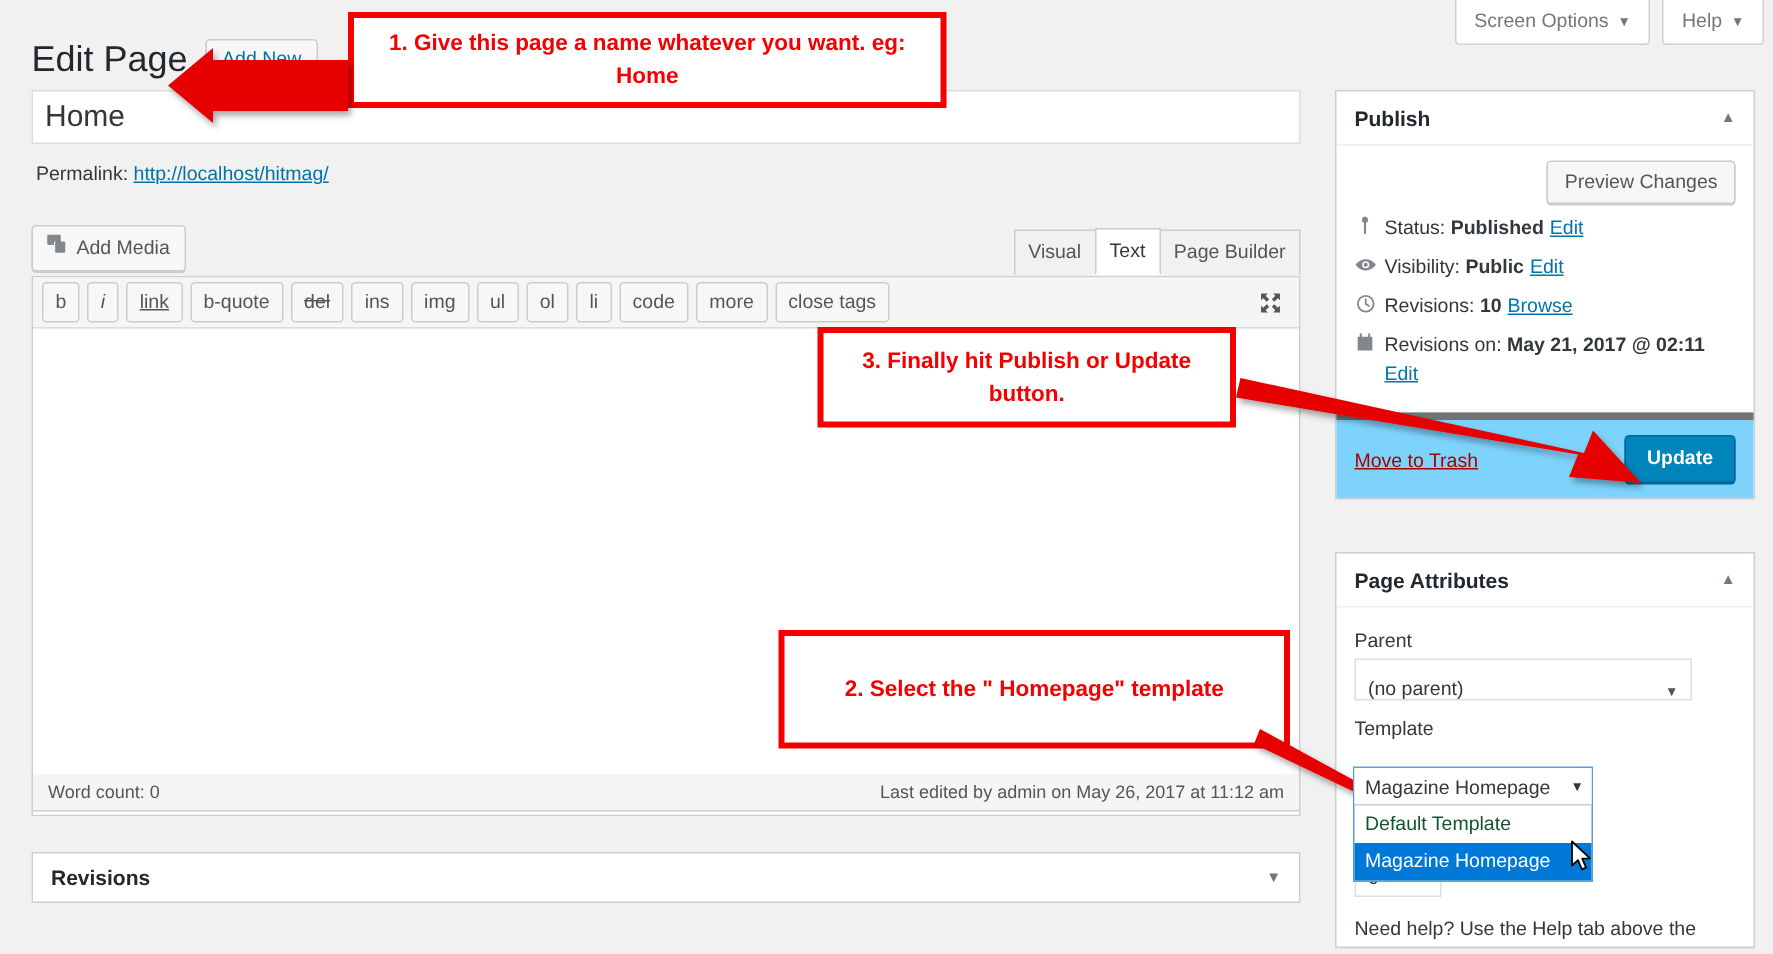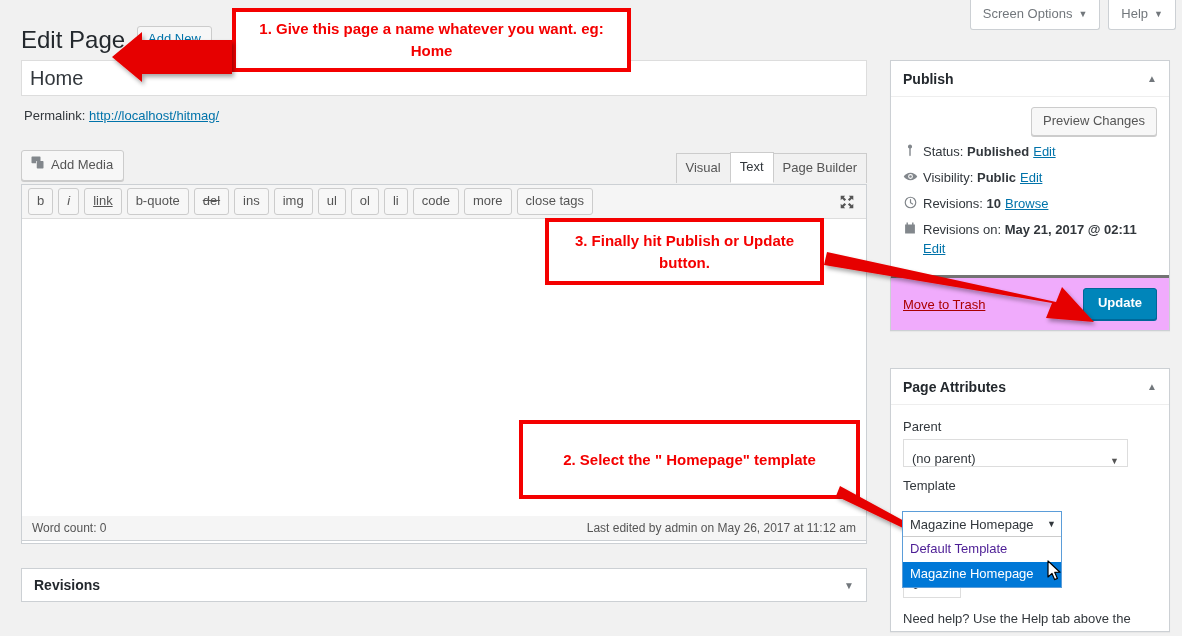"Move to Trash" .publish-footer { background: #f0abfc -> #7dd3fc; border-top: 3px solid #737373 -> 5px solid #737373 }
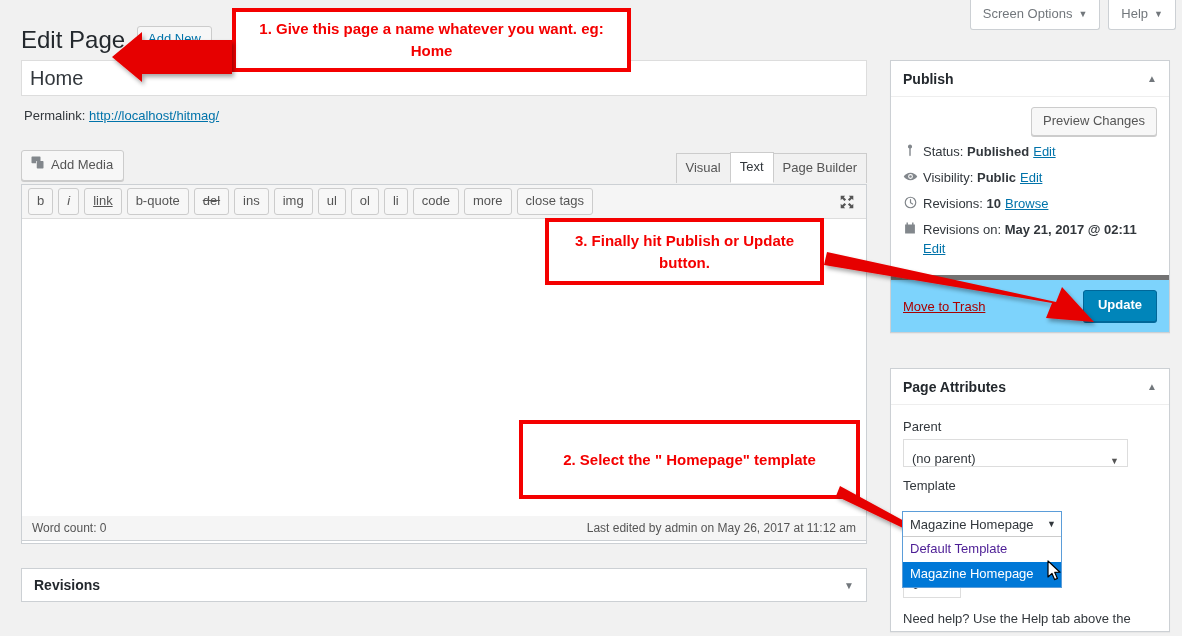"Default Template" .dd-item { color: #4c1d95 -> #14532d }
